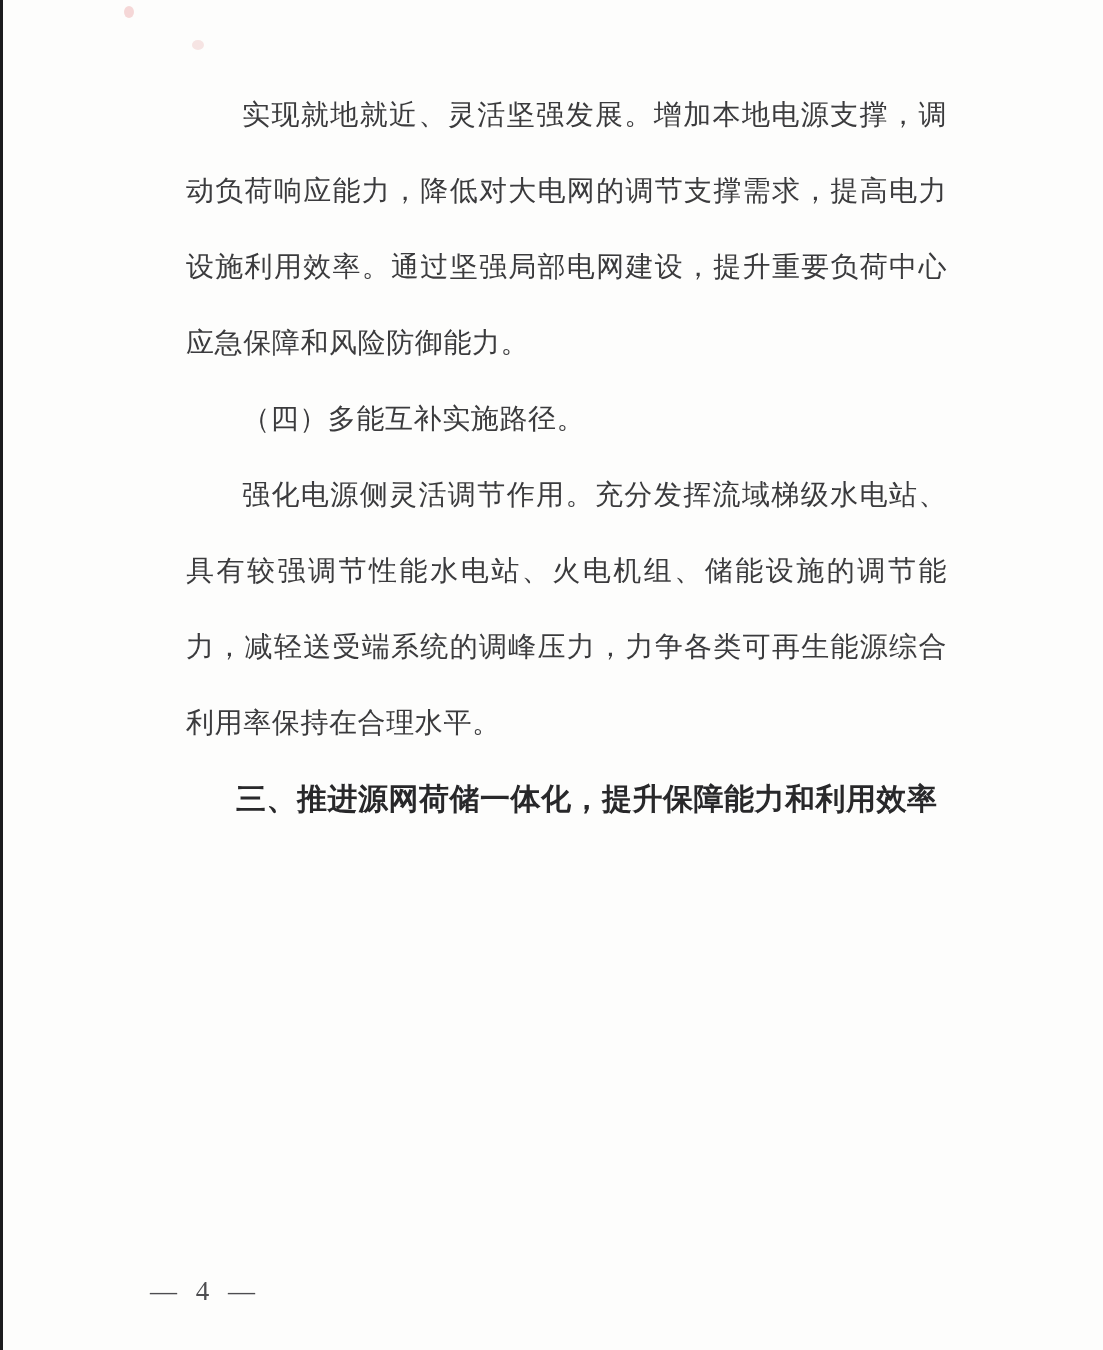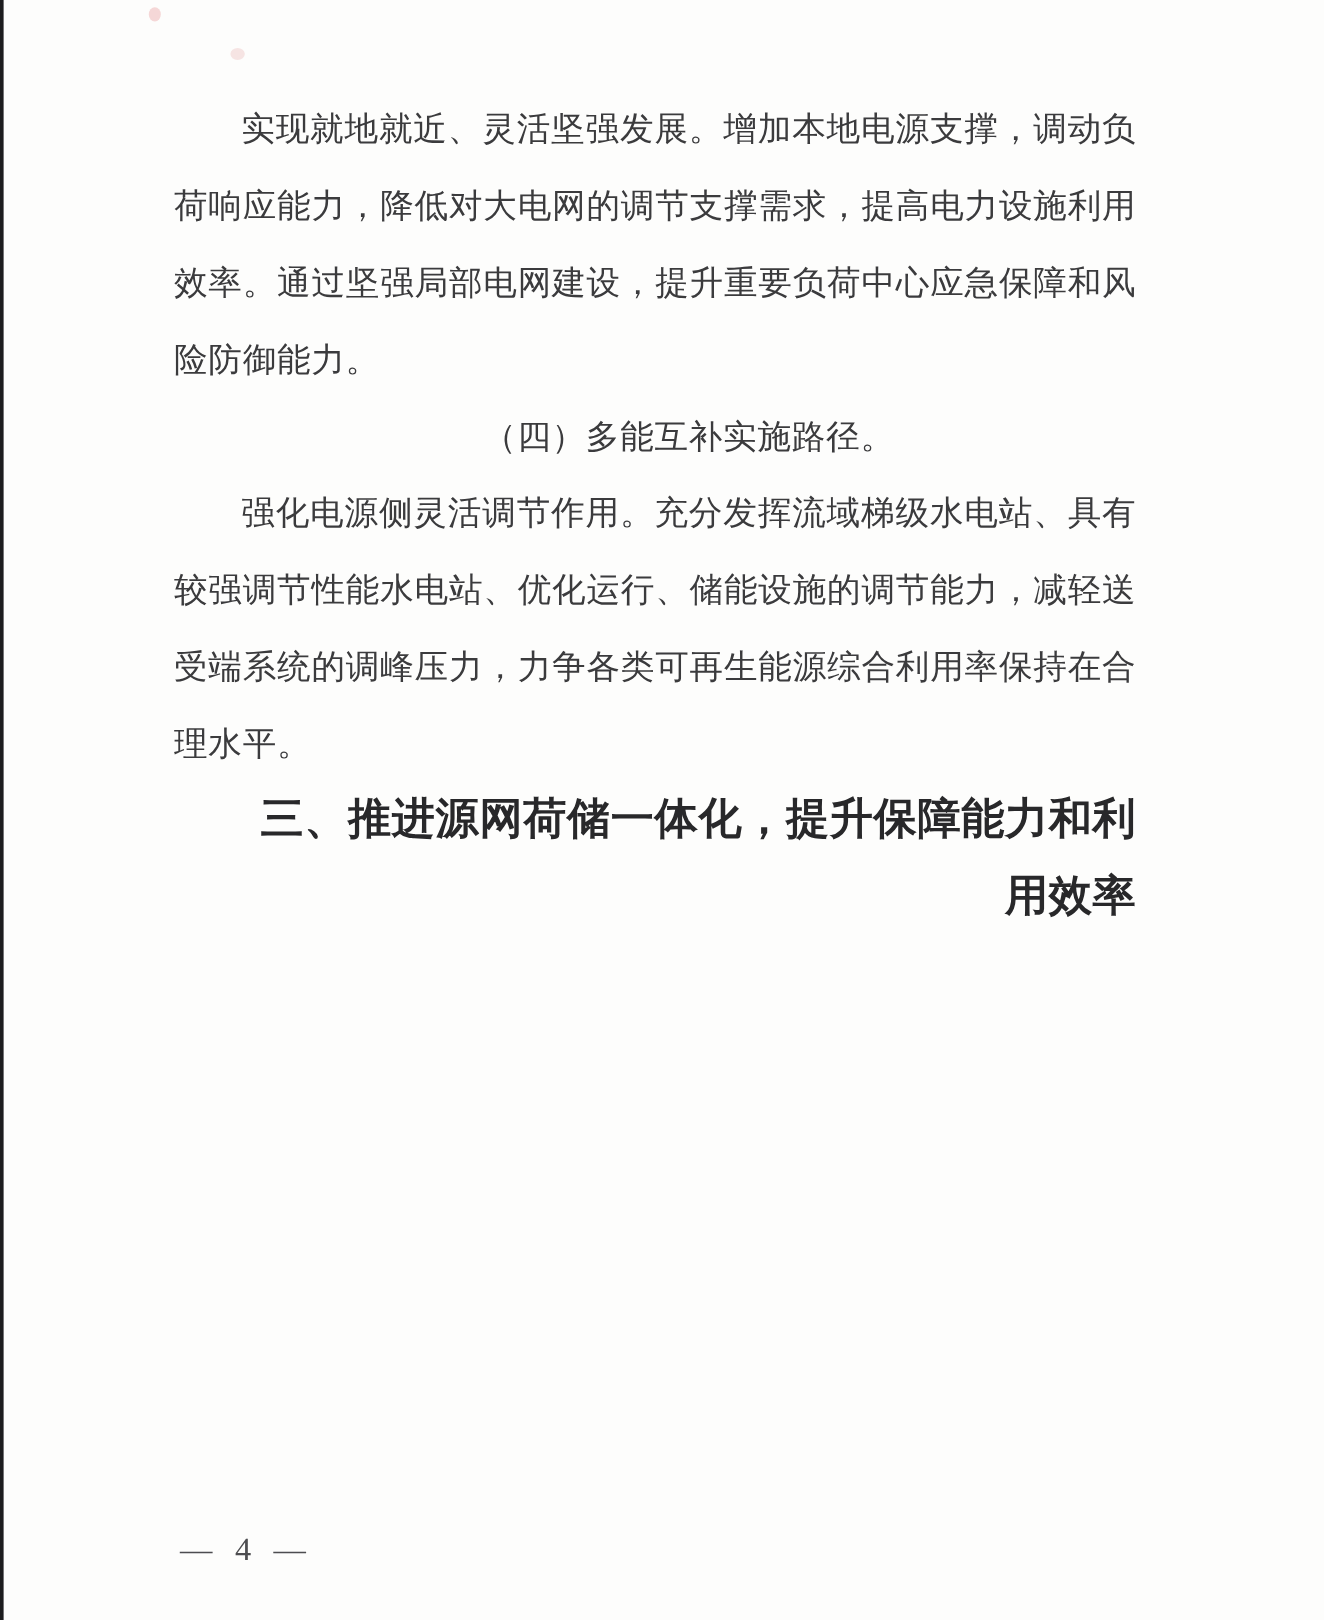"实现就地就近、灵活坚强发展。增加本地电源支撑，调动负荷响应能力，降低对大电网的调" .para { line-height: 64px -> 76px; margin-left: none -> 41px }
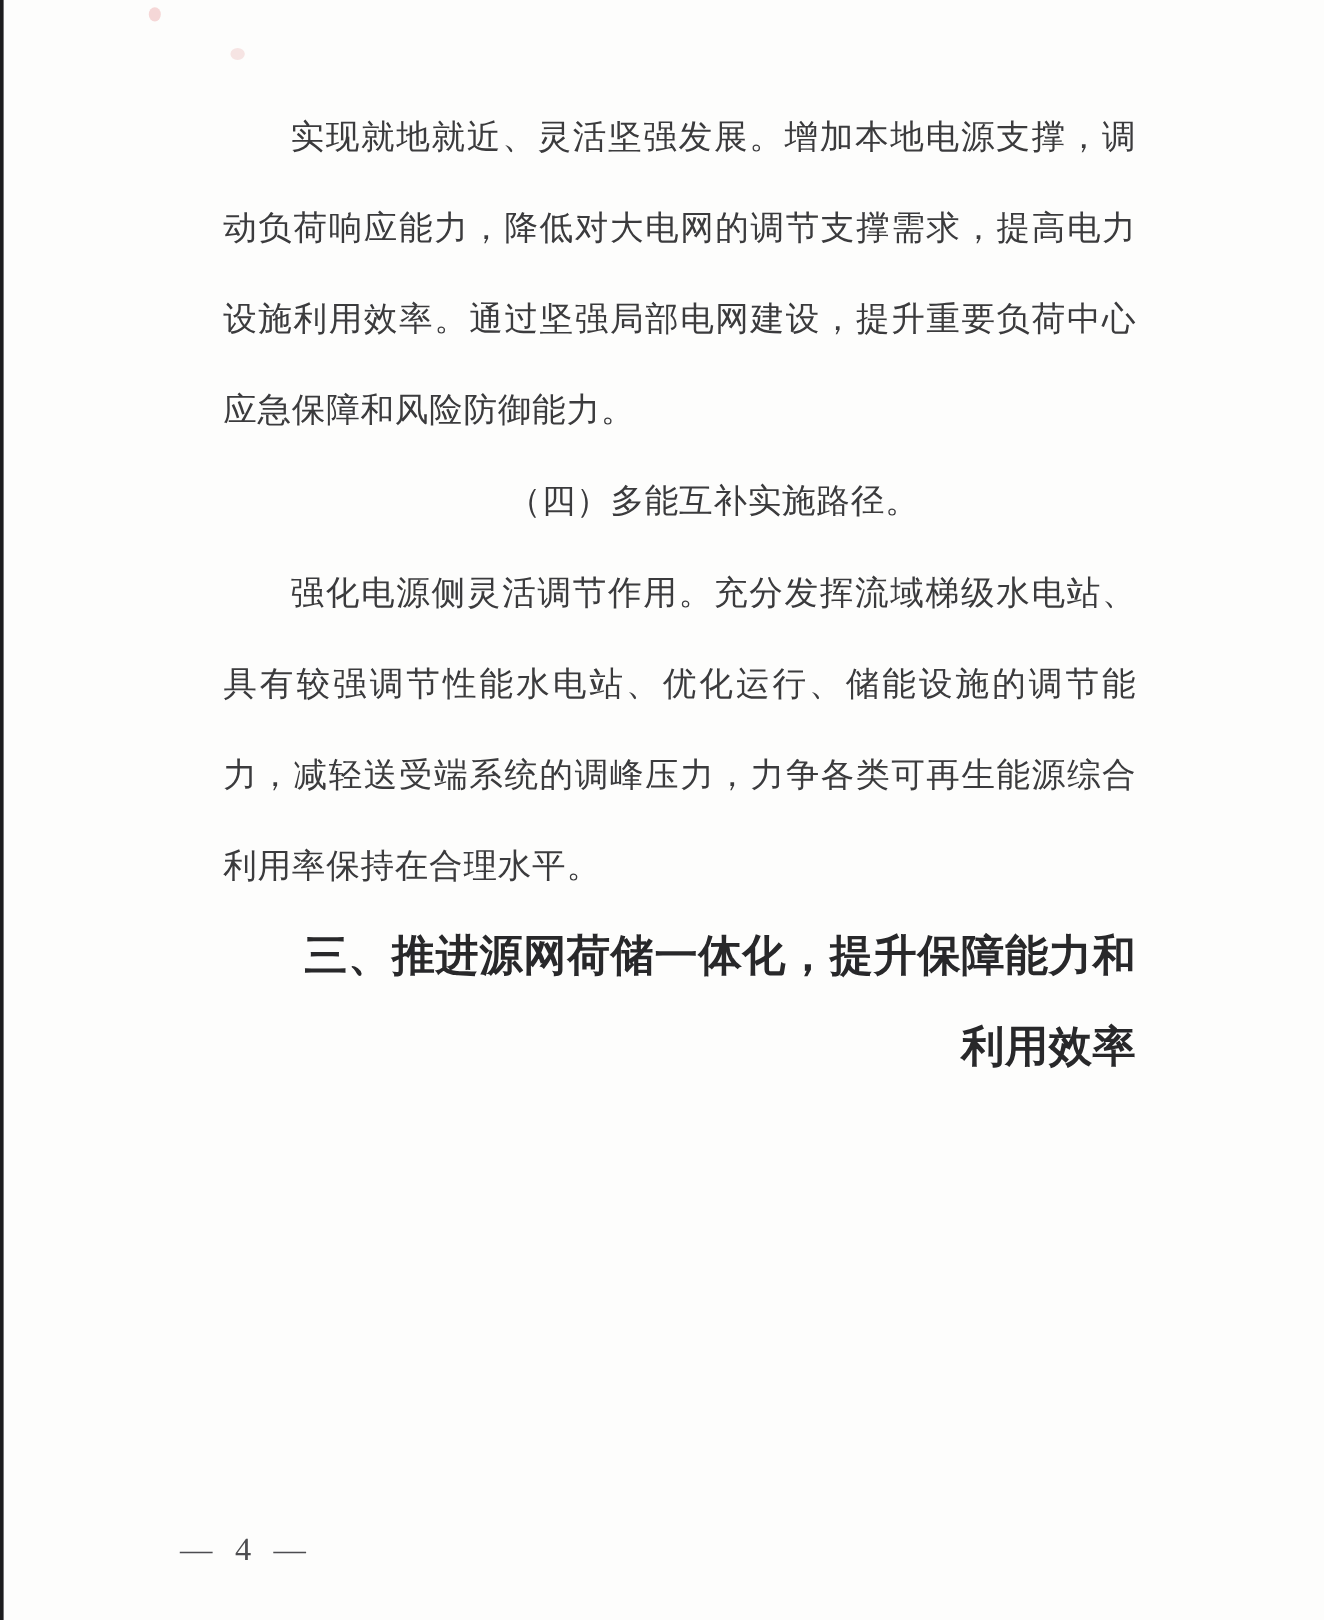"（四）多能互补实施路径。" .para.subheading { text-align: center -> left }
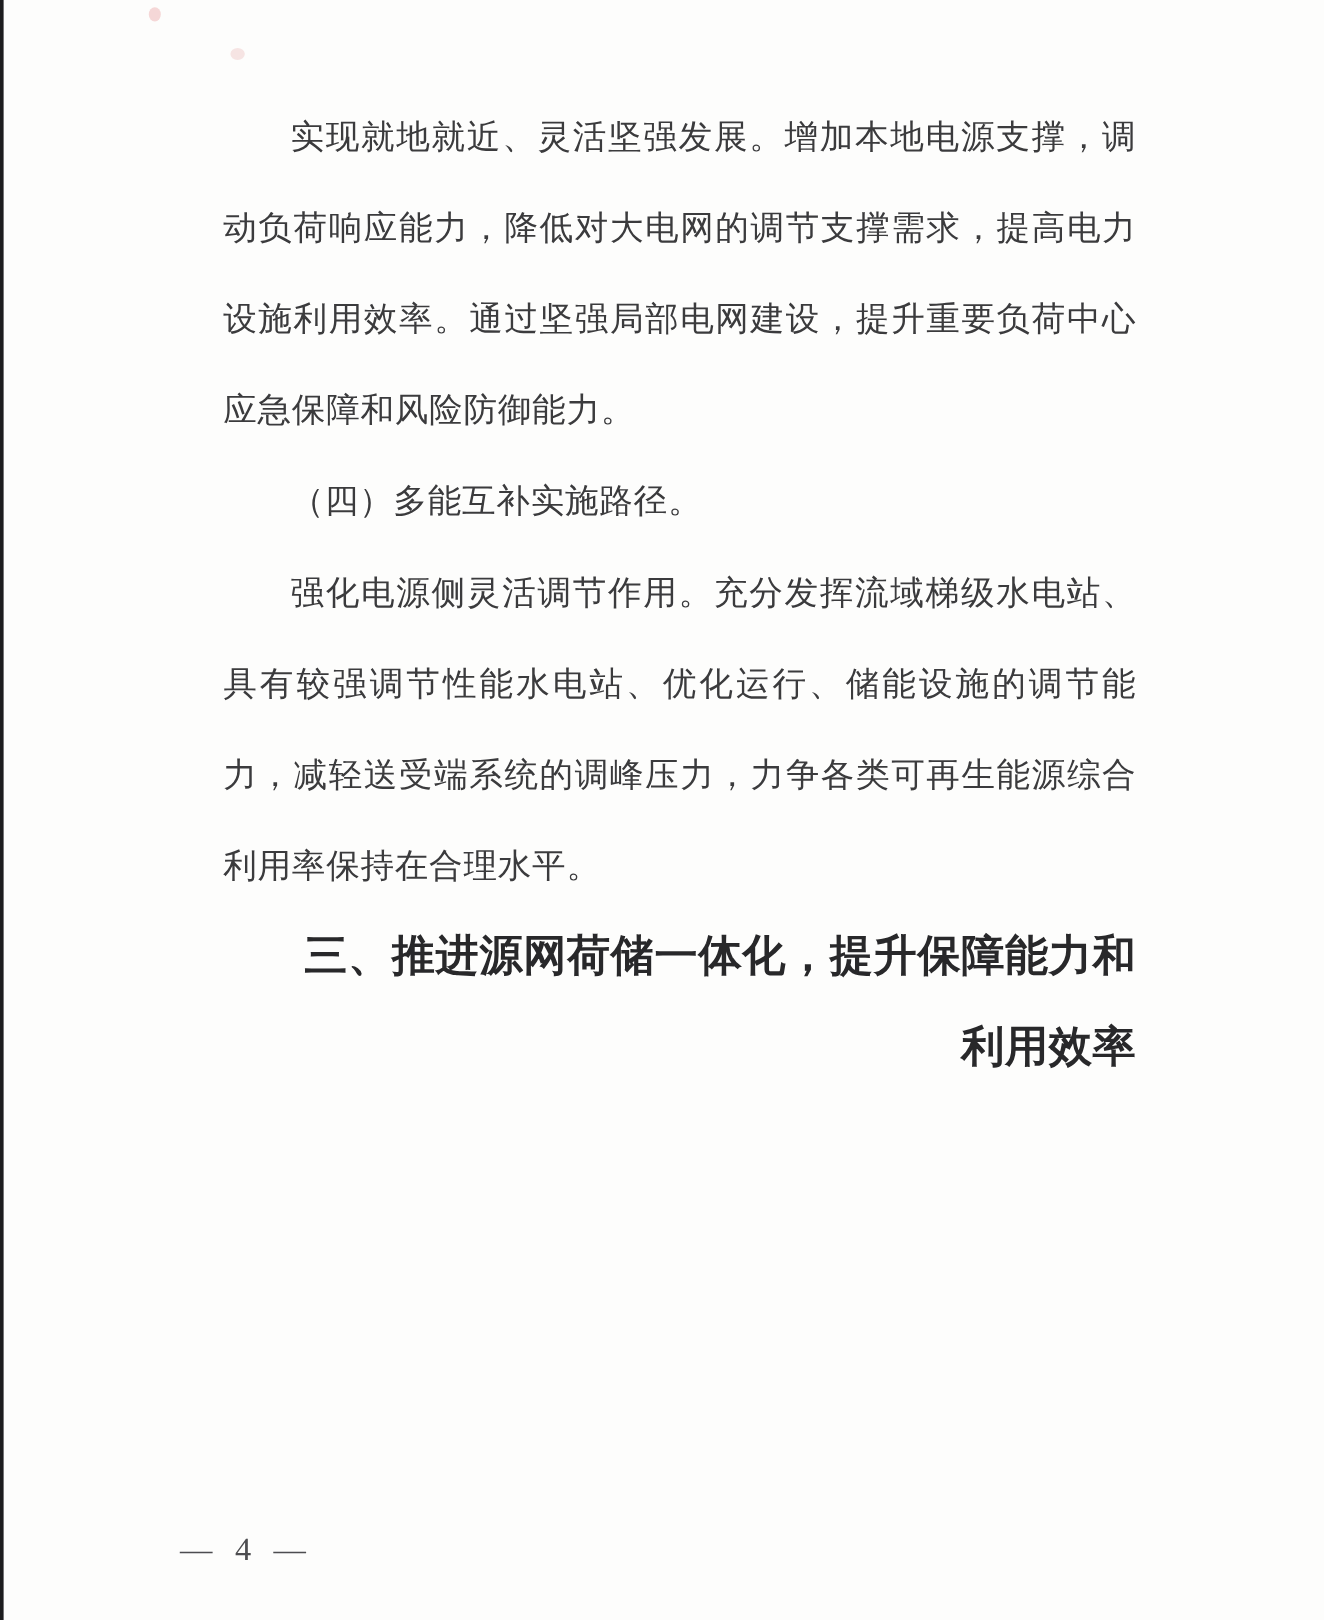"强化电源侧灵活调节作用。充分发挥流域梯级水电站、具有较强调节性能水电站、优化运行" p.para { text: 优化运行 -> 火电机组 }
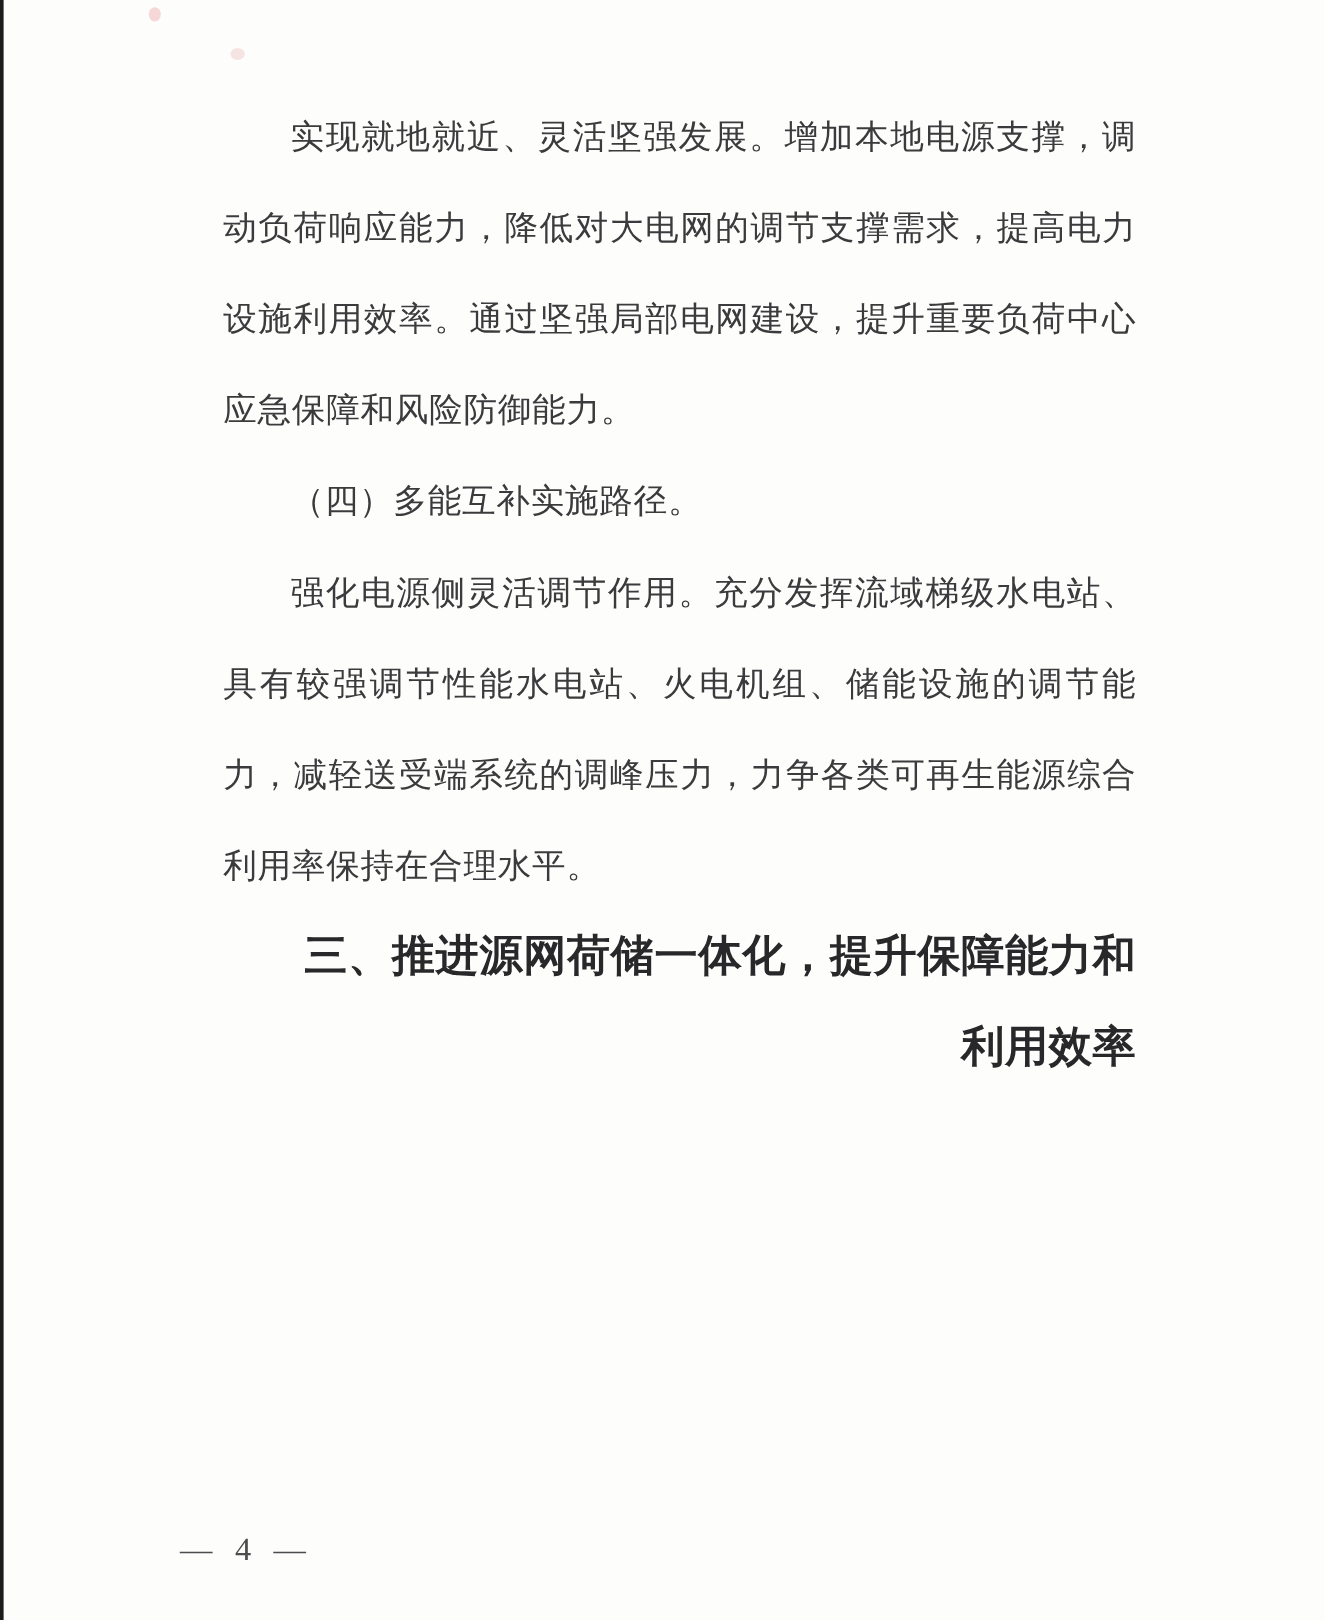"三、推进源网荷储一体化，提升保障能力和利用效率" .para.heading { font-family: Liberation Mono, monospace -> Liberation Serif, serif; font-size: 36px -> 30px; text-align: right -> left }
